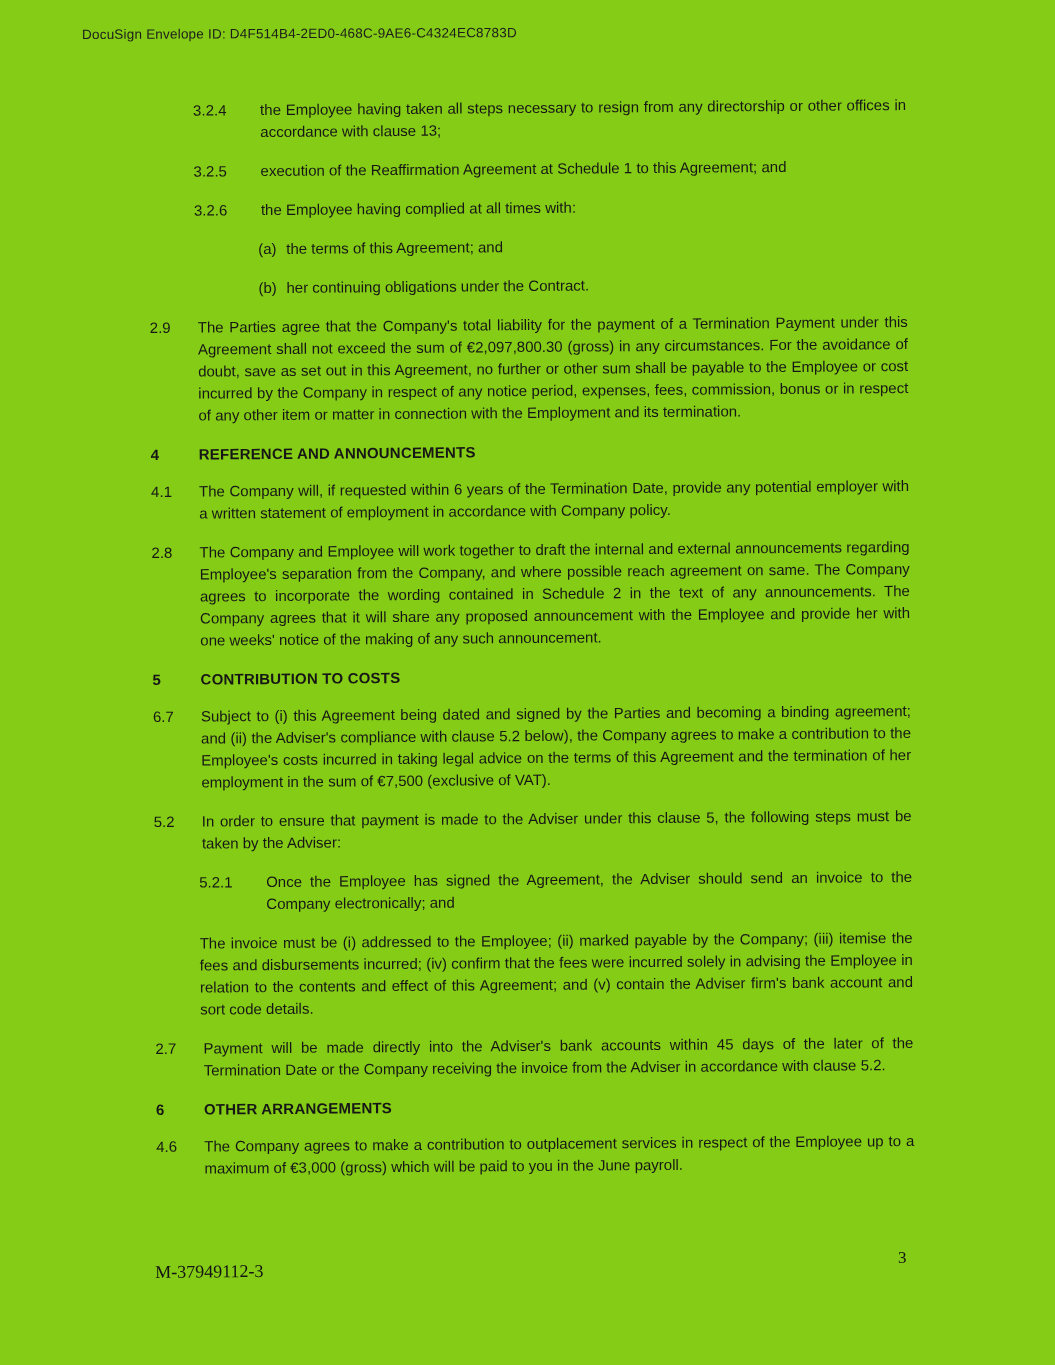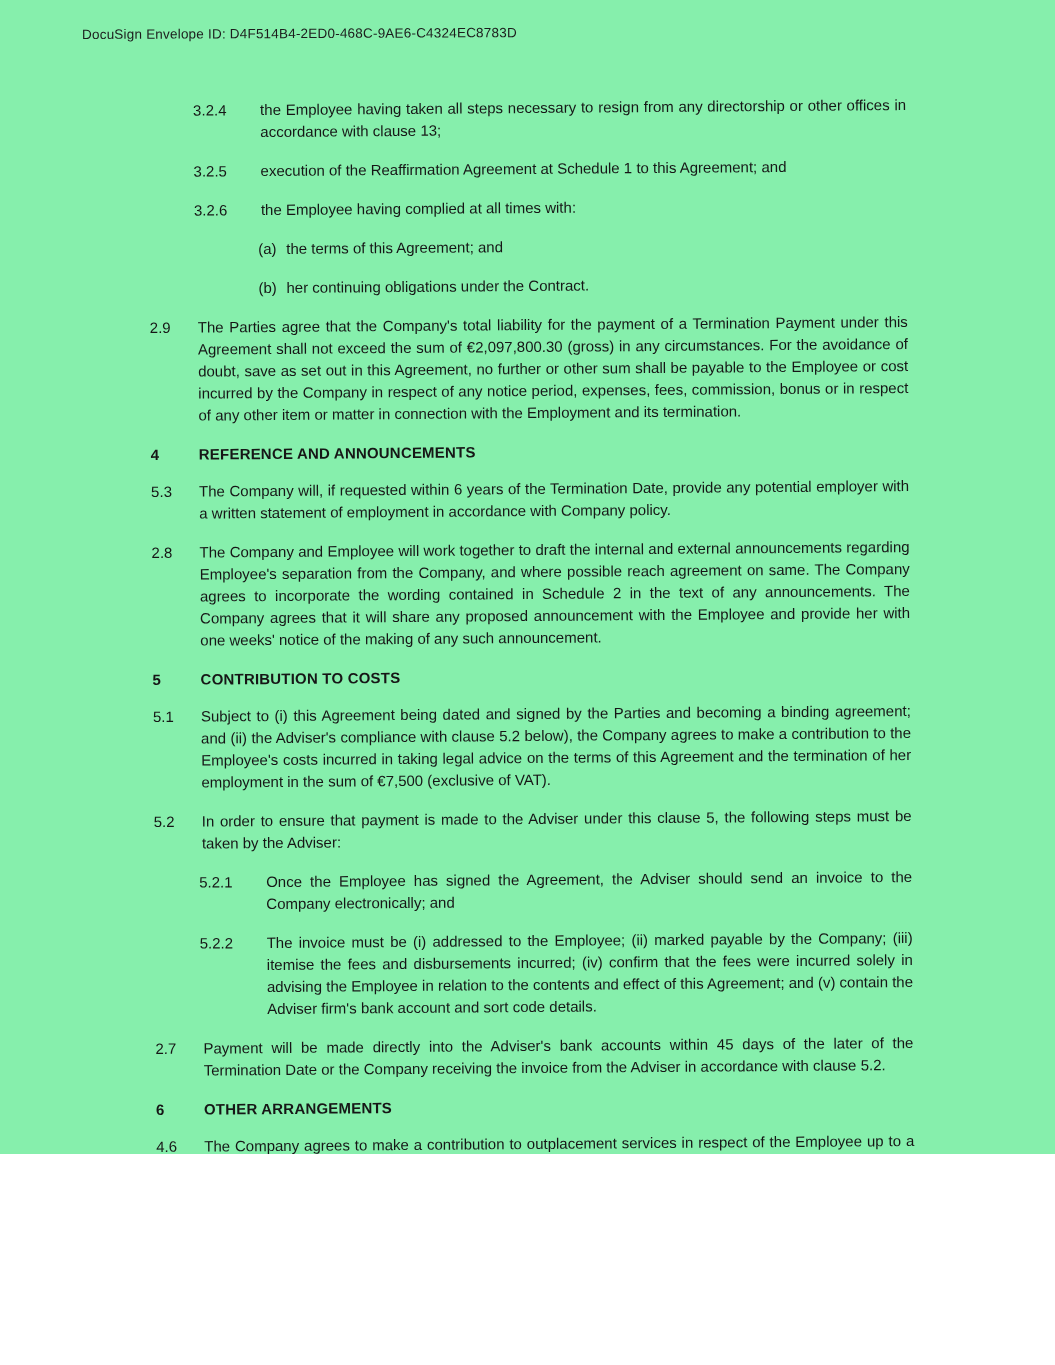"DocuSign Envelope ID:" .page { background: #86efac -> #84cc16; height: 1154px -> 1365px }
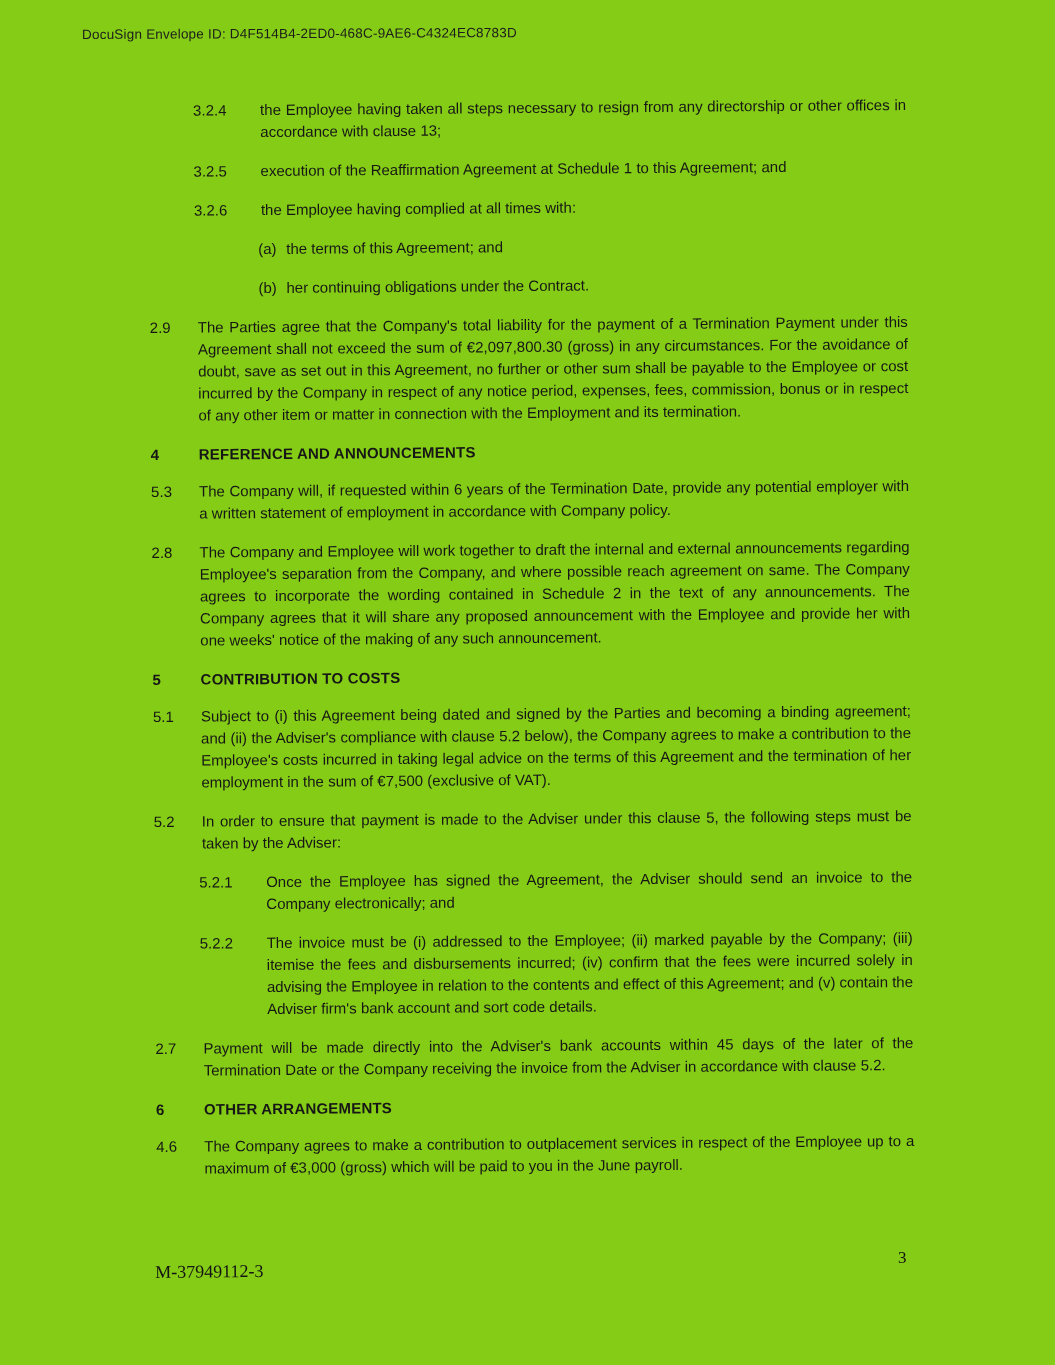"5.3" span.num { text: 5.3 -> 4.1 }
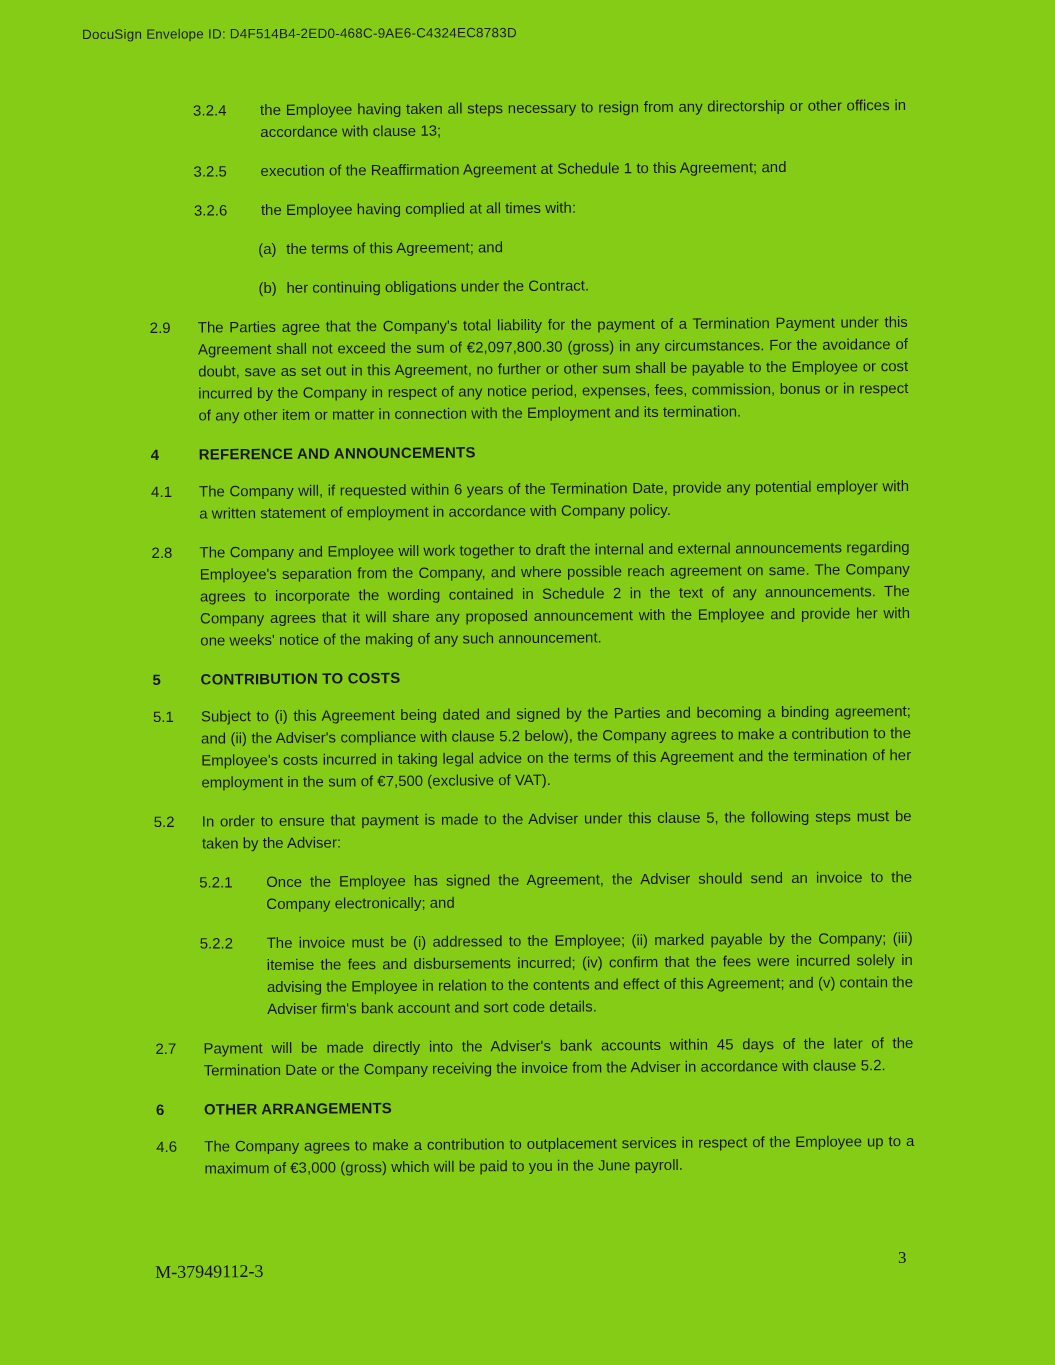"5.1" span.num { text: 5.1 -> 6.7 }
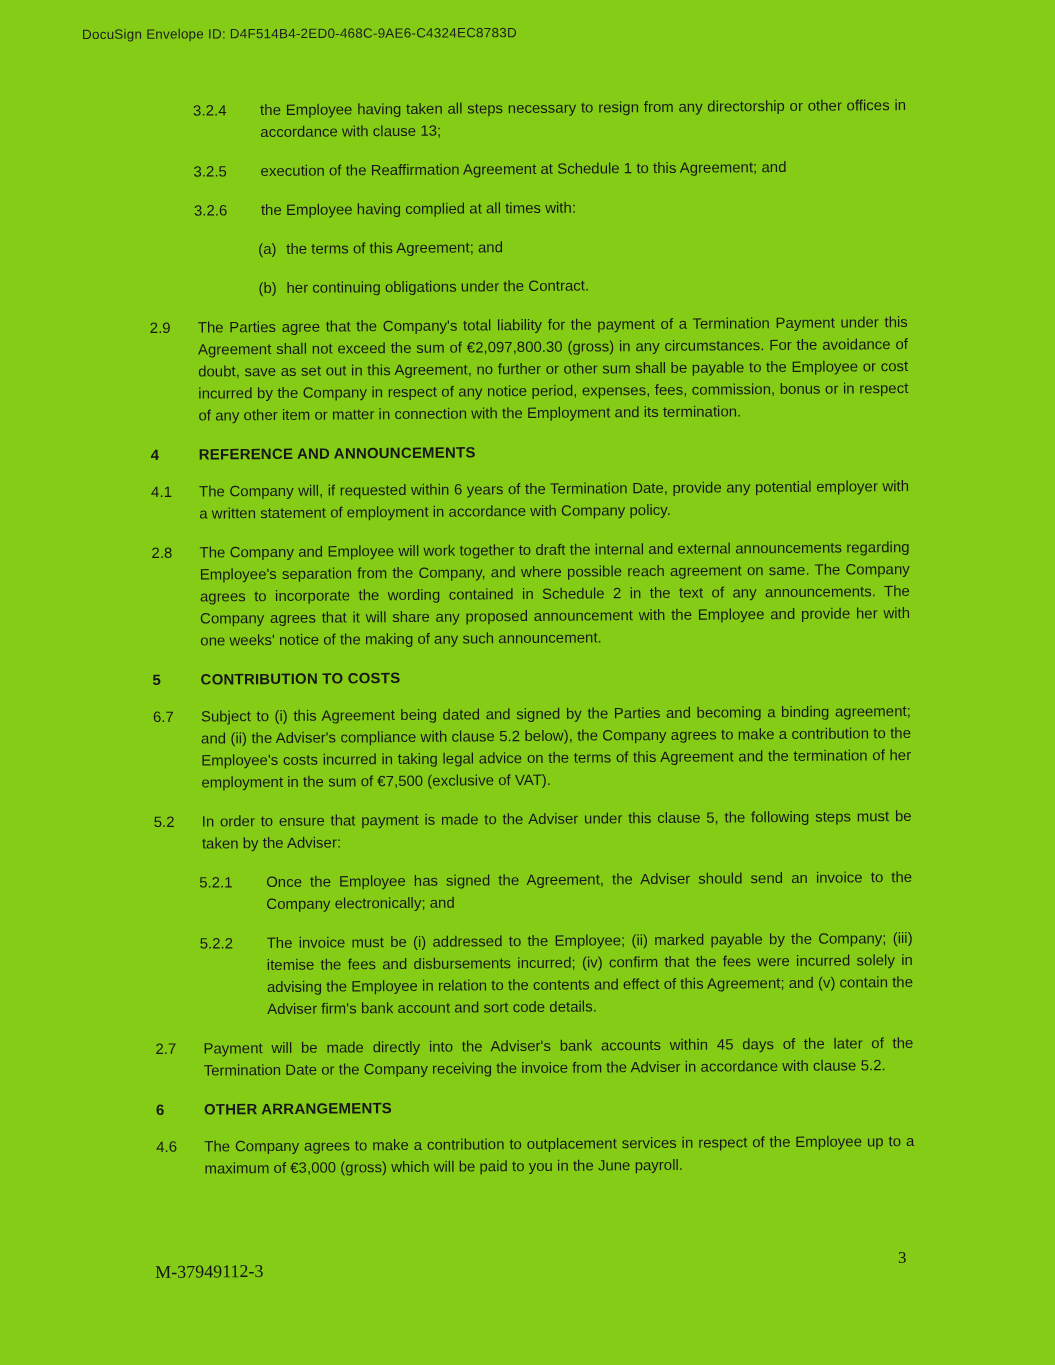"5.2.2" span.num { html: <span>5.2.2</span> -> none }
